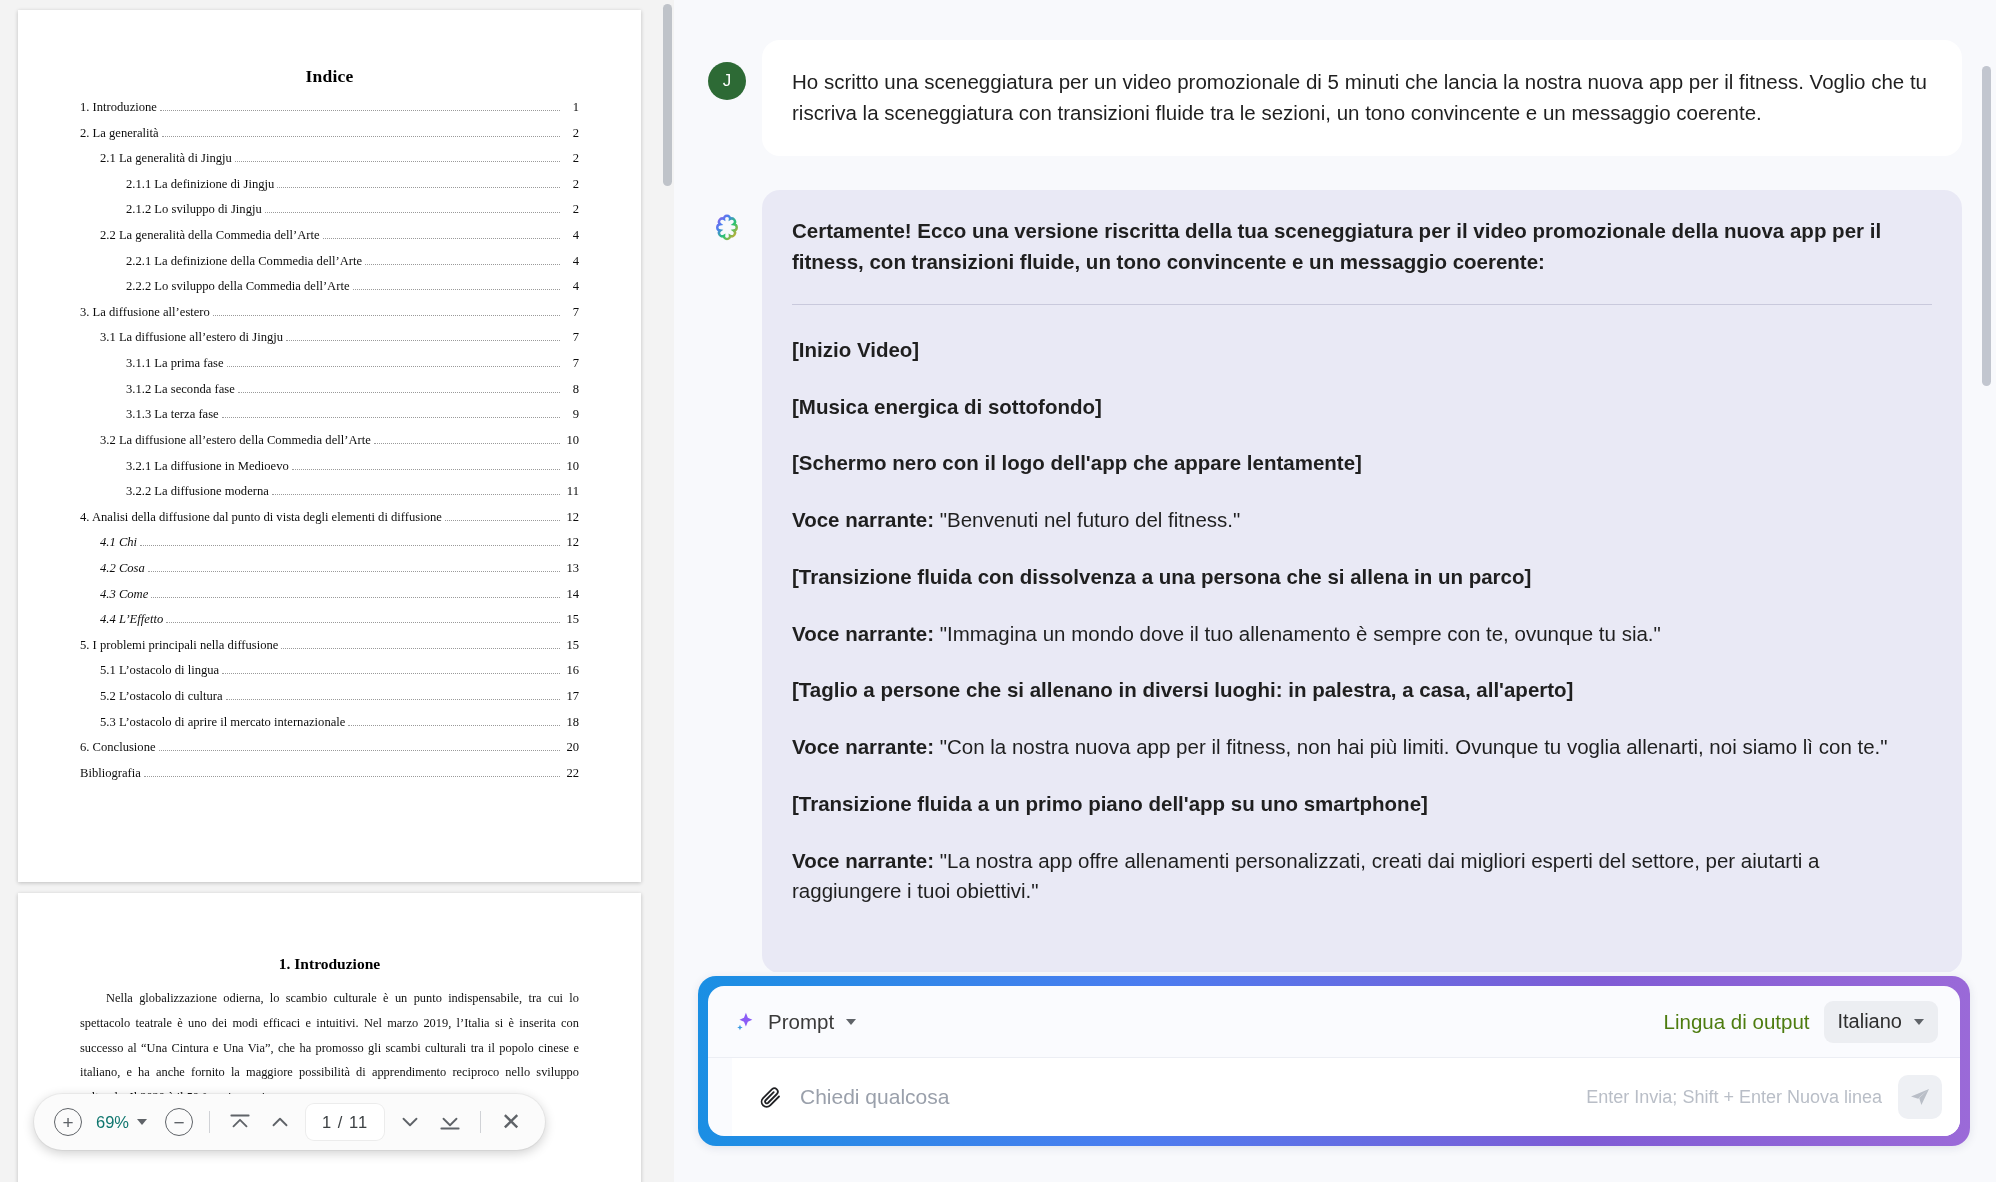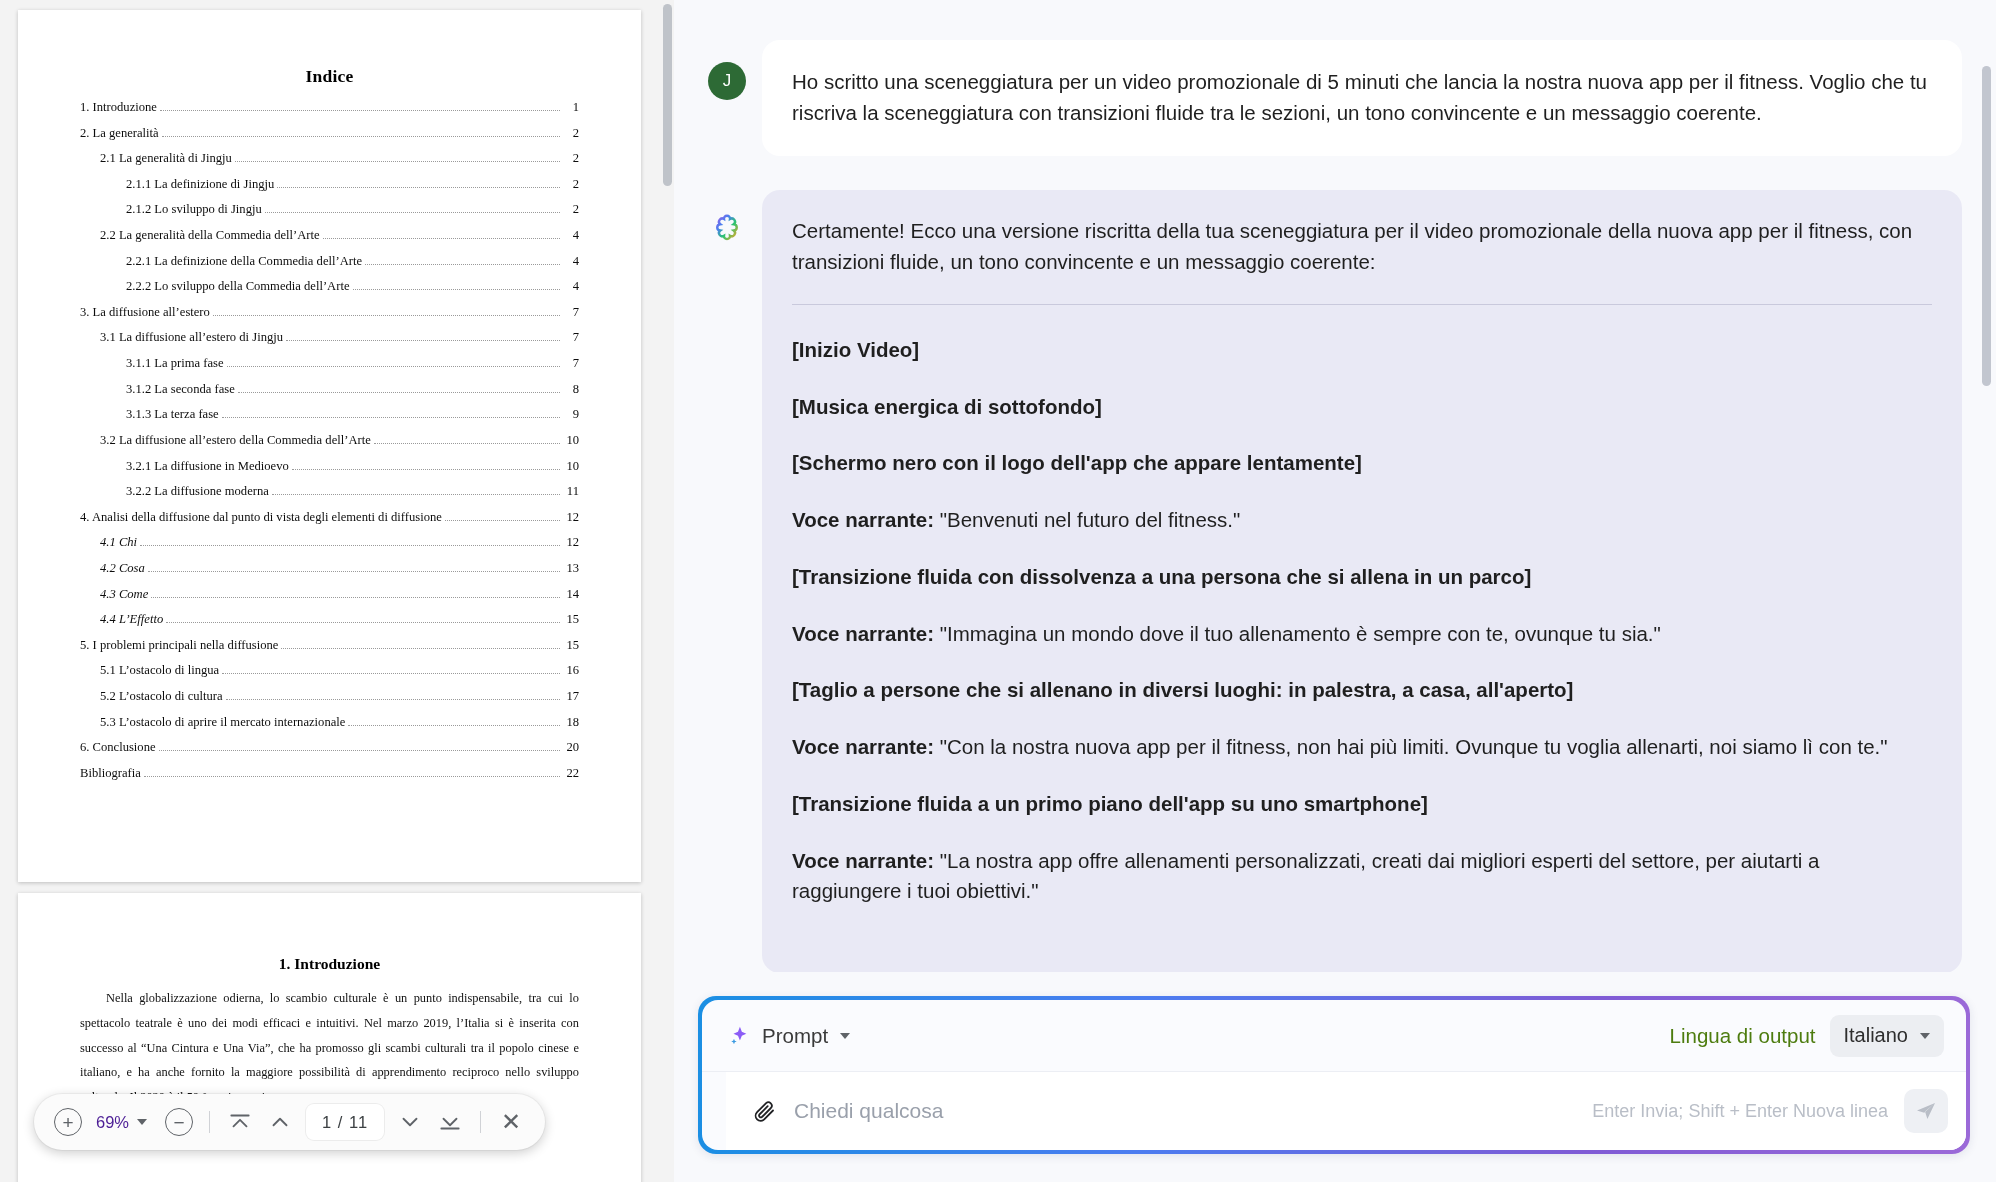"Certamente! Ecco una versione riscritta" .bubble-ai .intro { font-weight: none -> bold }
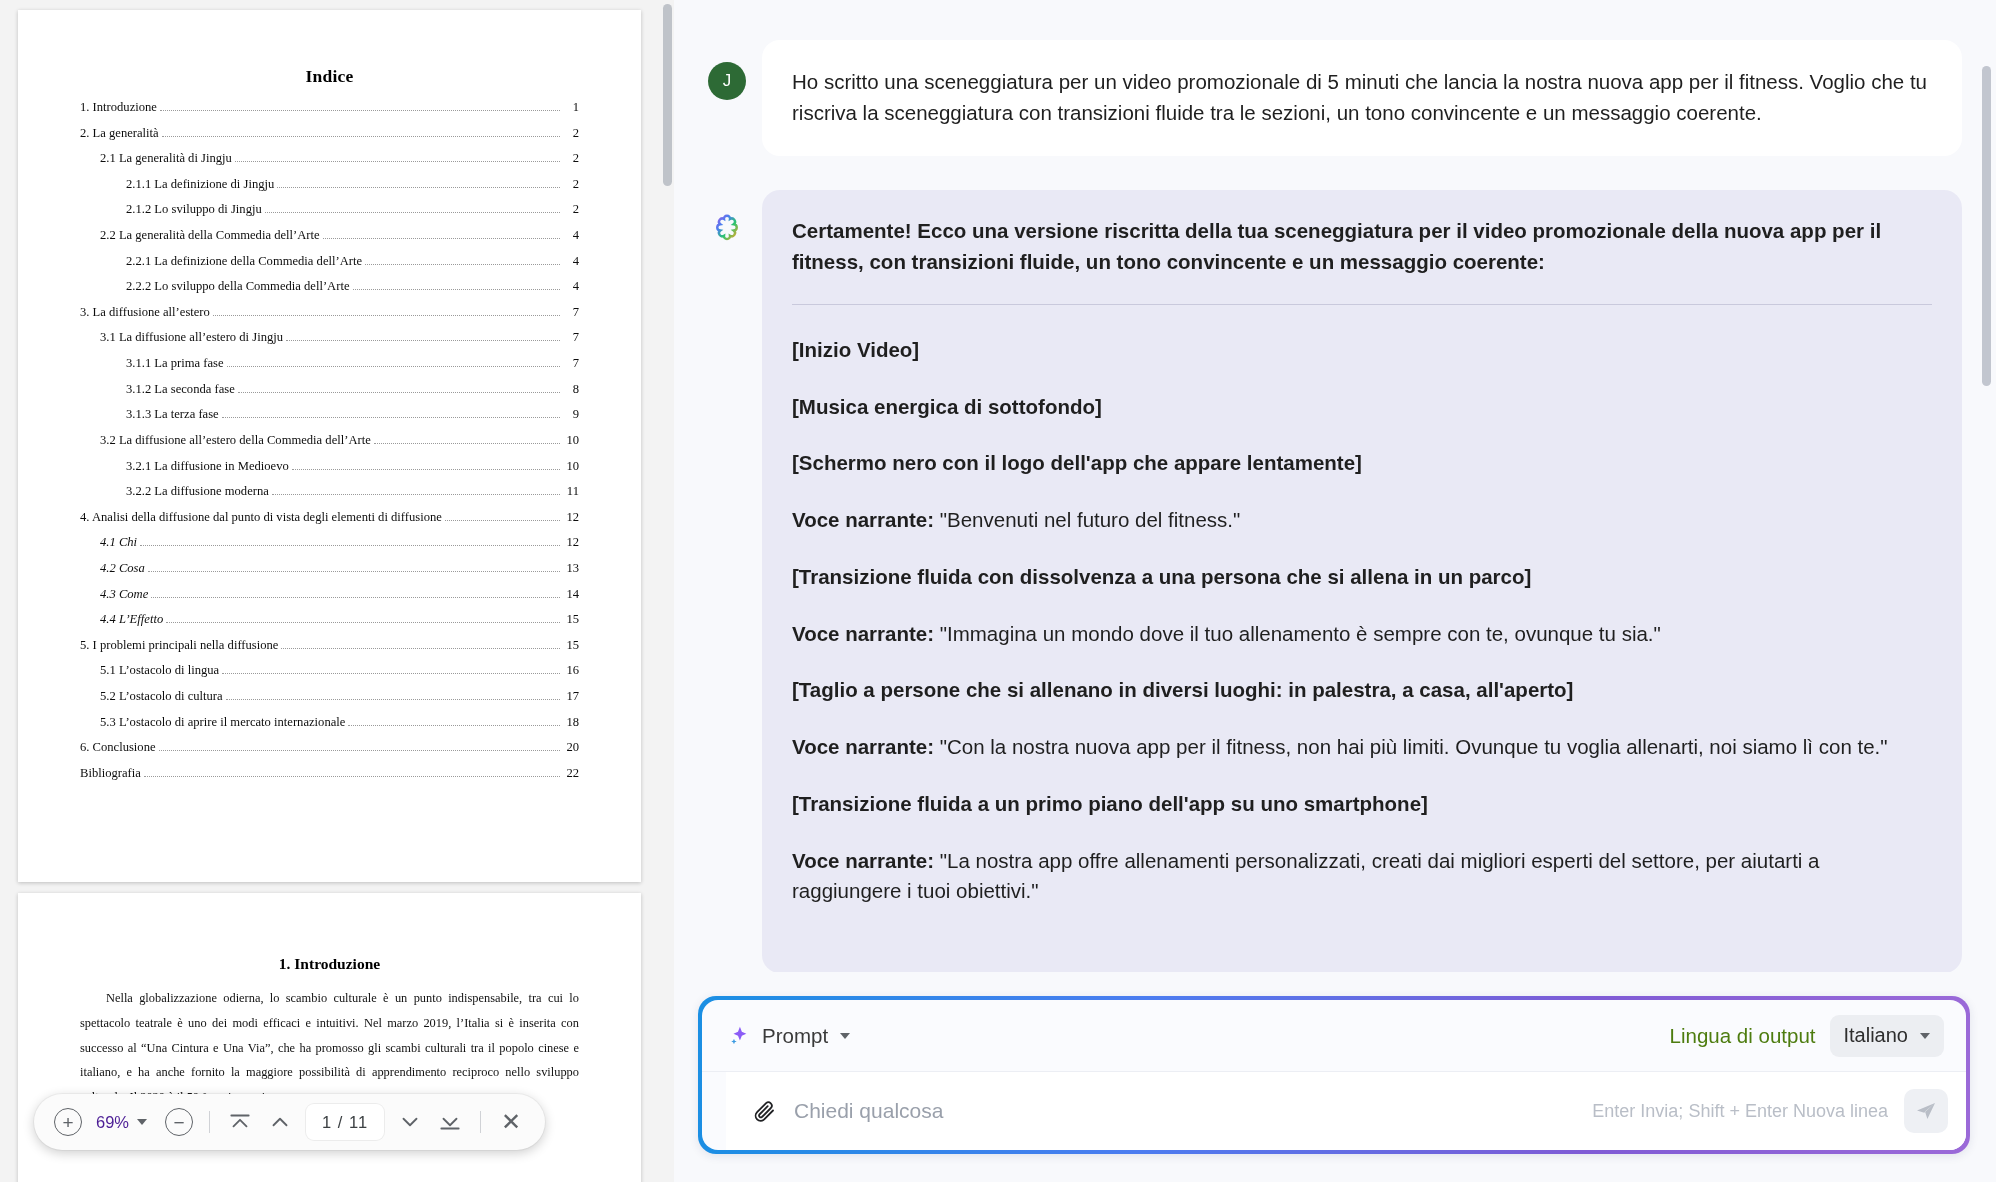"Prompt" .prompt-wrap { bottom: 28px -> 36px; padding: 4px -> 10px }
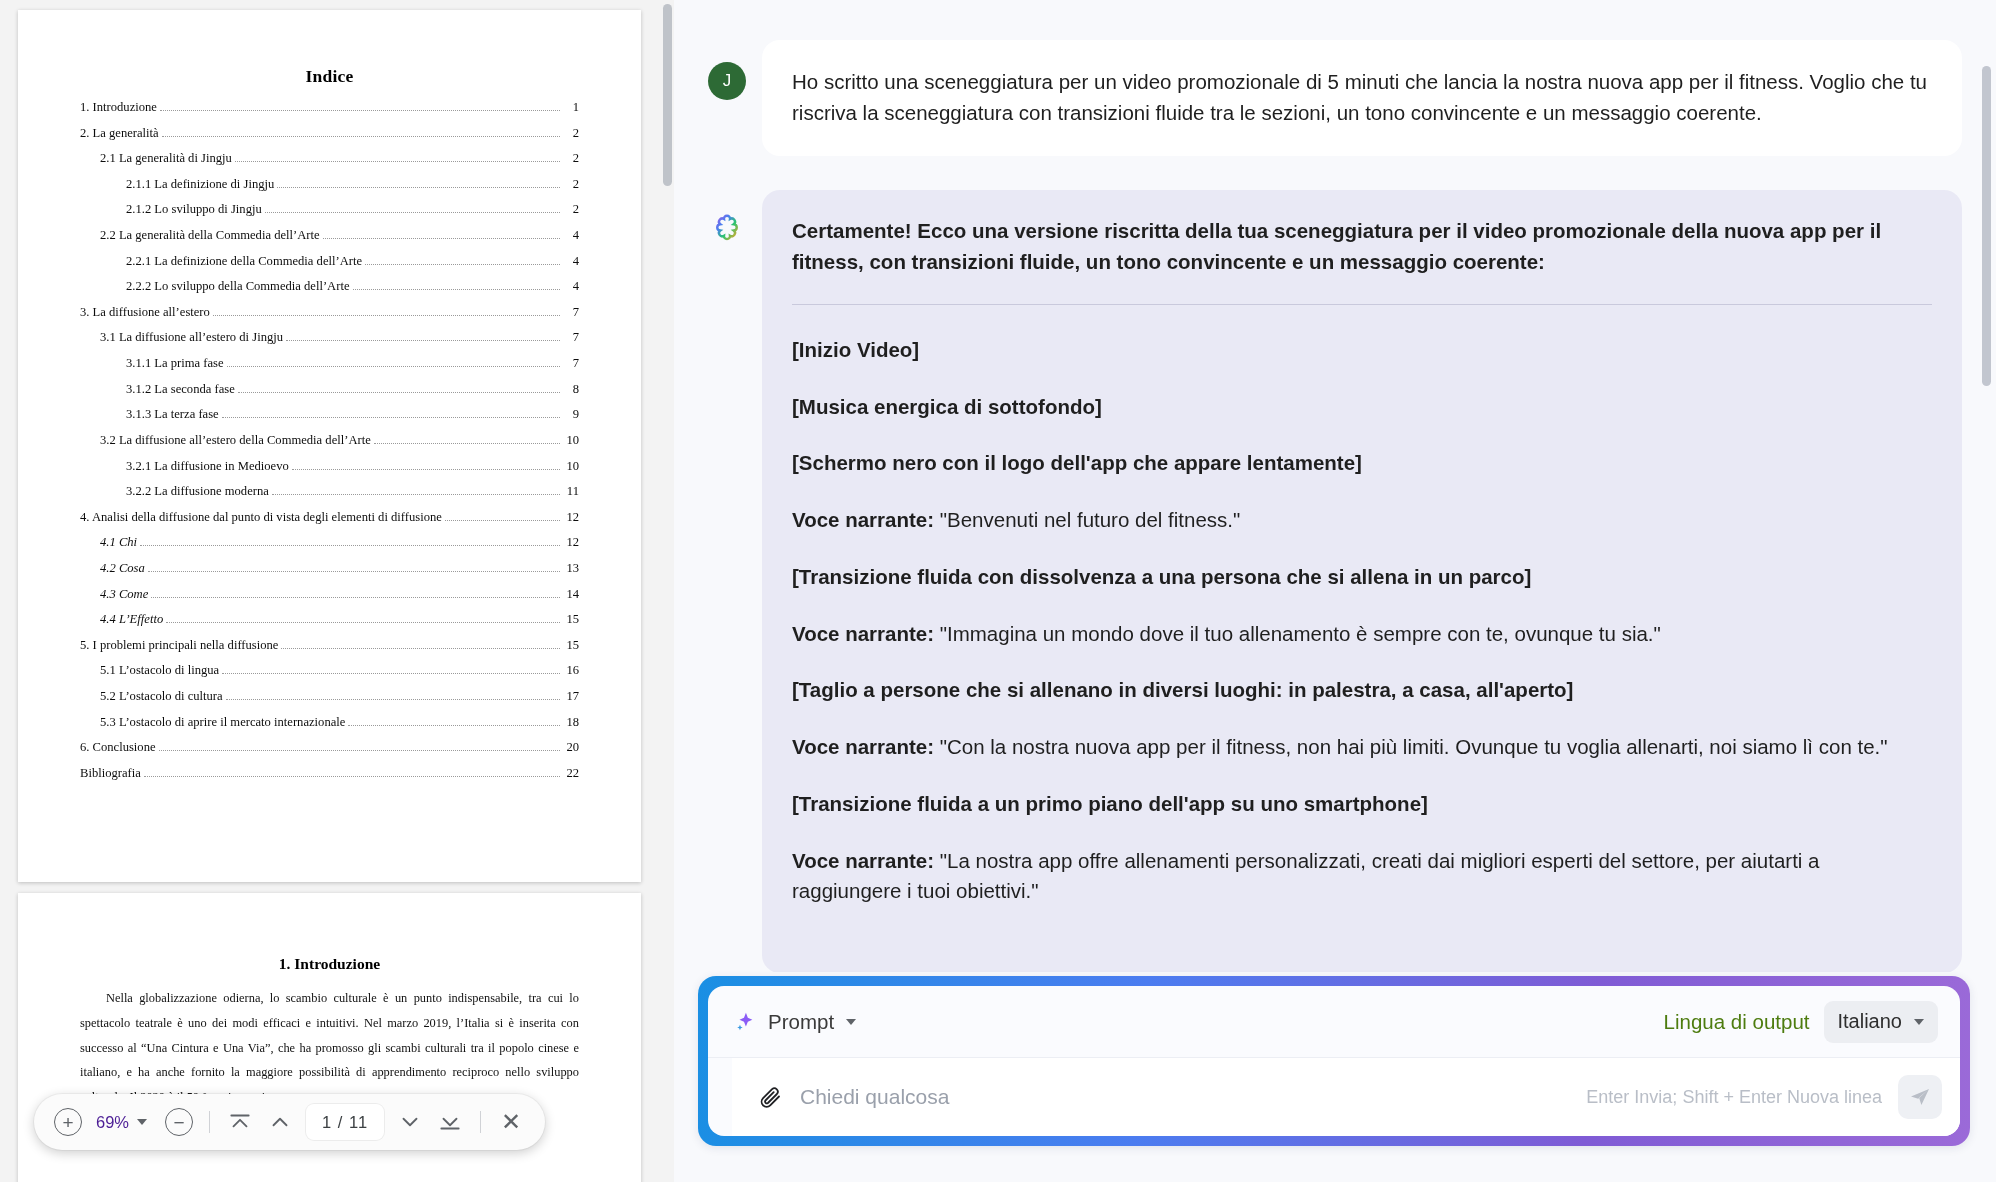"69%" .tb-zoom { color: #4c1d95 -> #0f766e }
